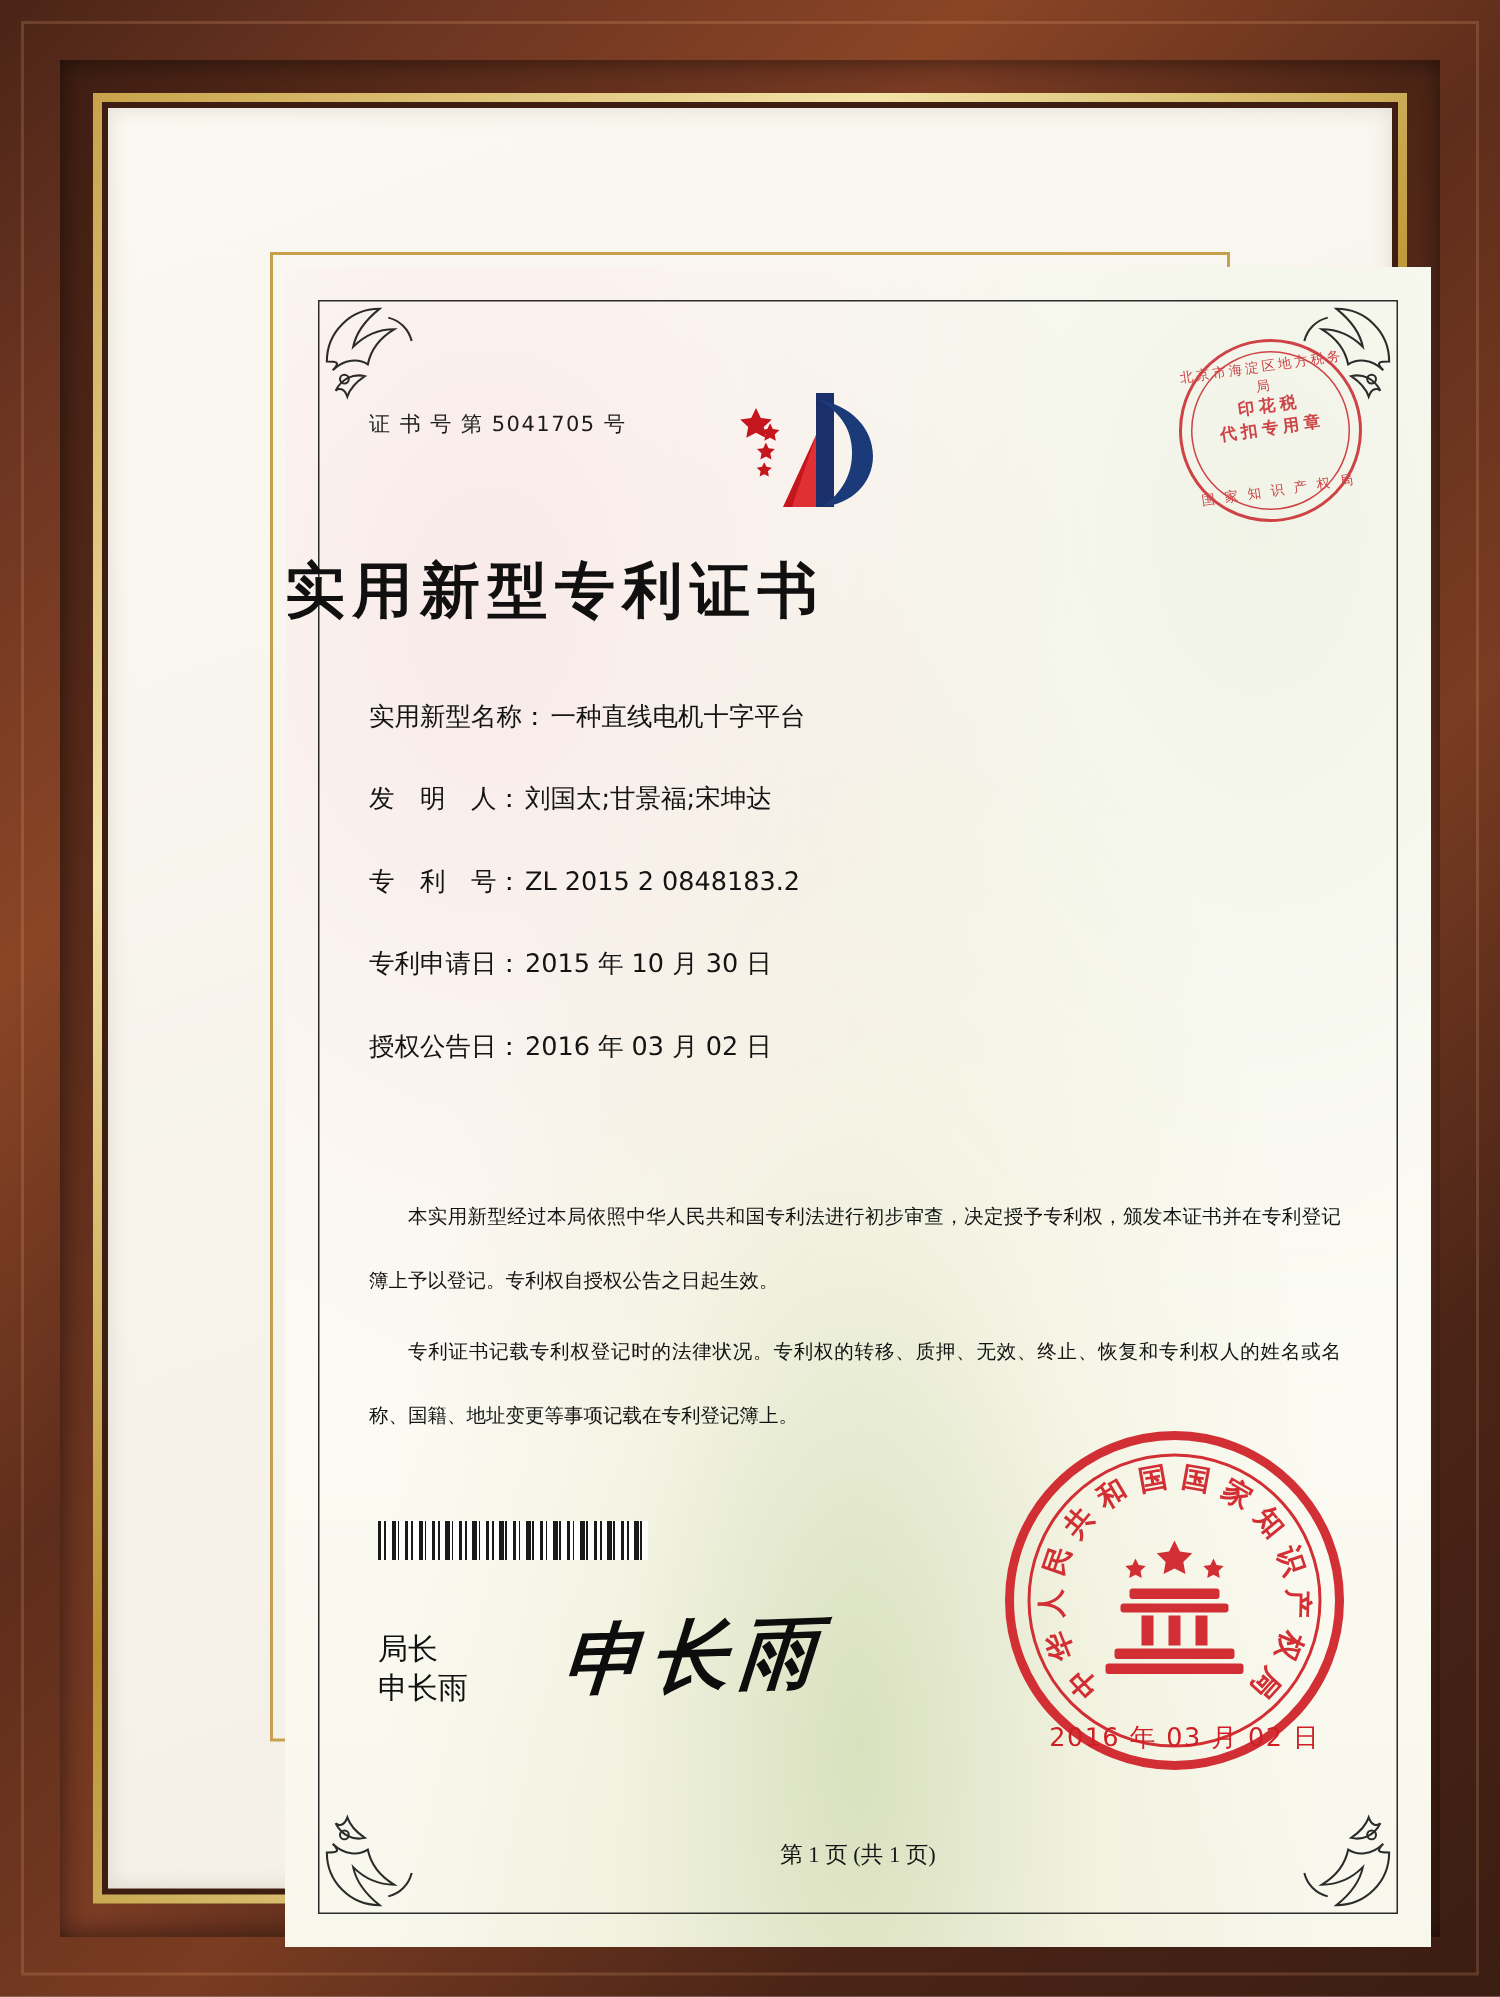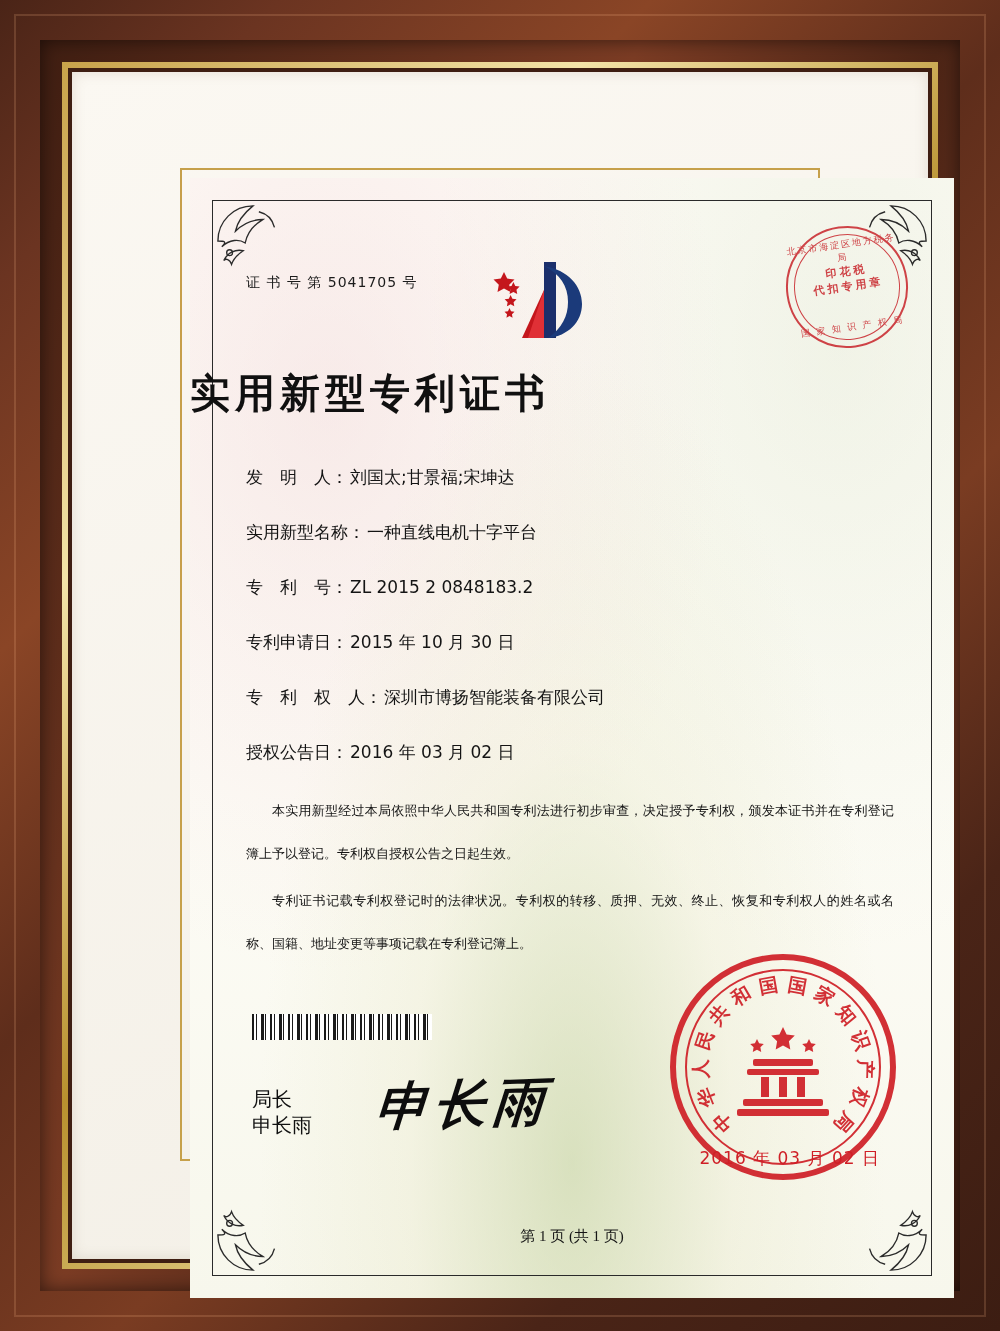"发 明 人：" div.field { order: before "实用新型名称：" -> after "实用新型名称：" }
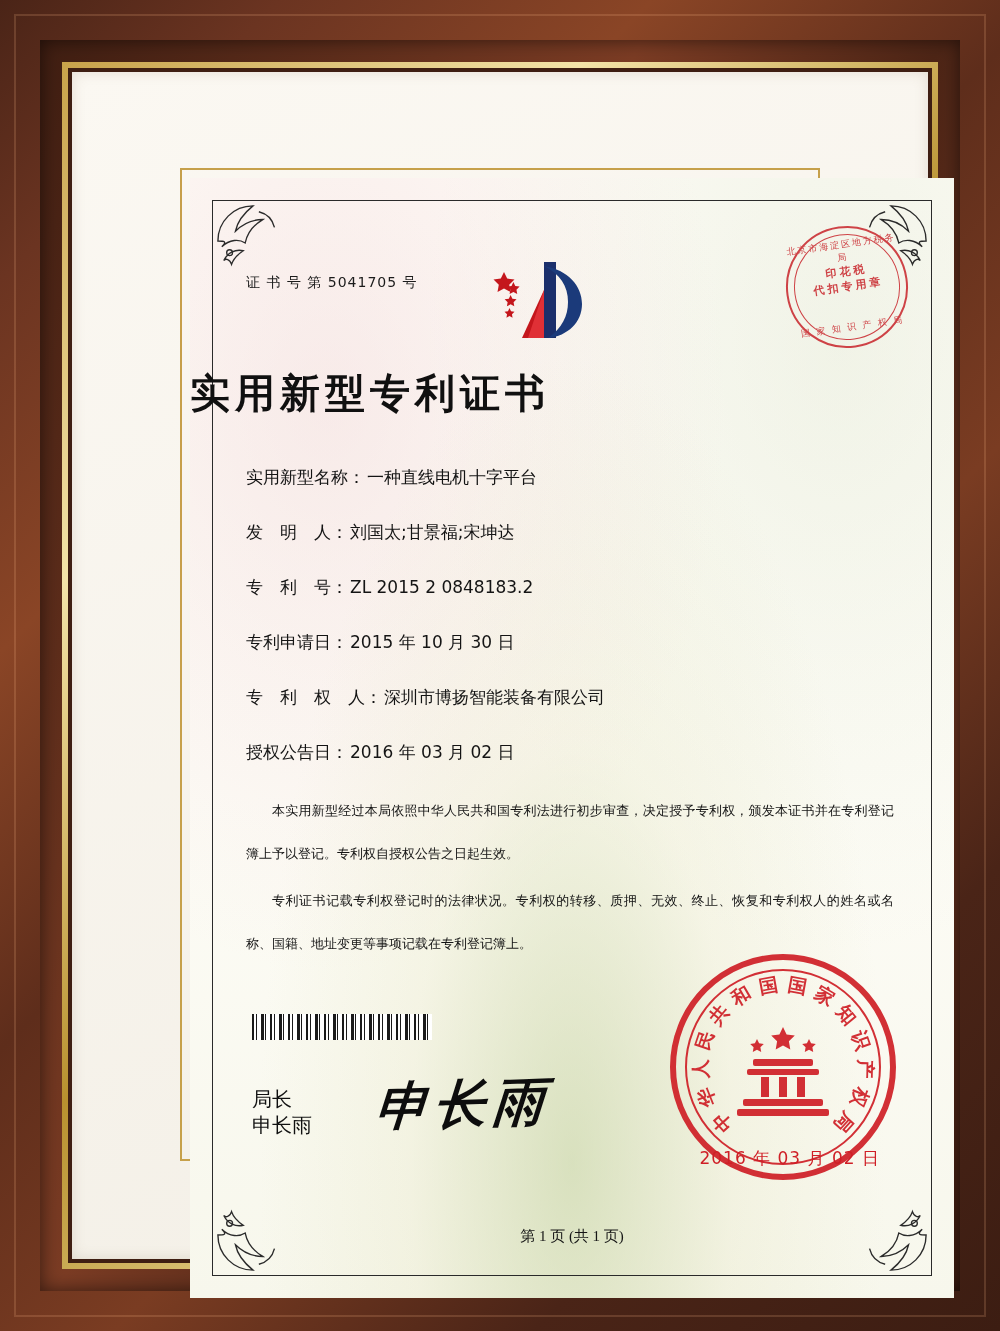"专 利 权 人：" div.field { html: <div> <span>专 利 权 人：</span> <span>深圳市博扬智能装备有限公司</span> </div> -> none }
